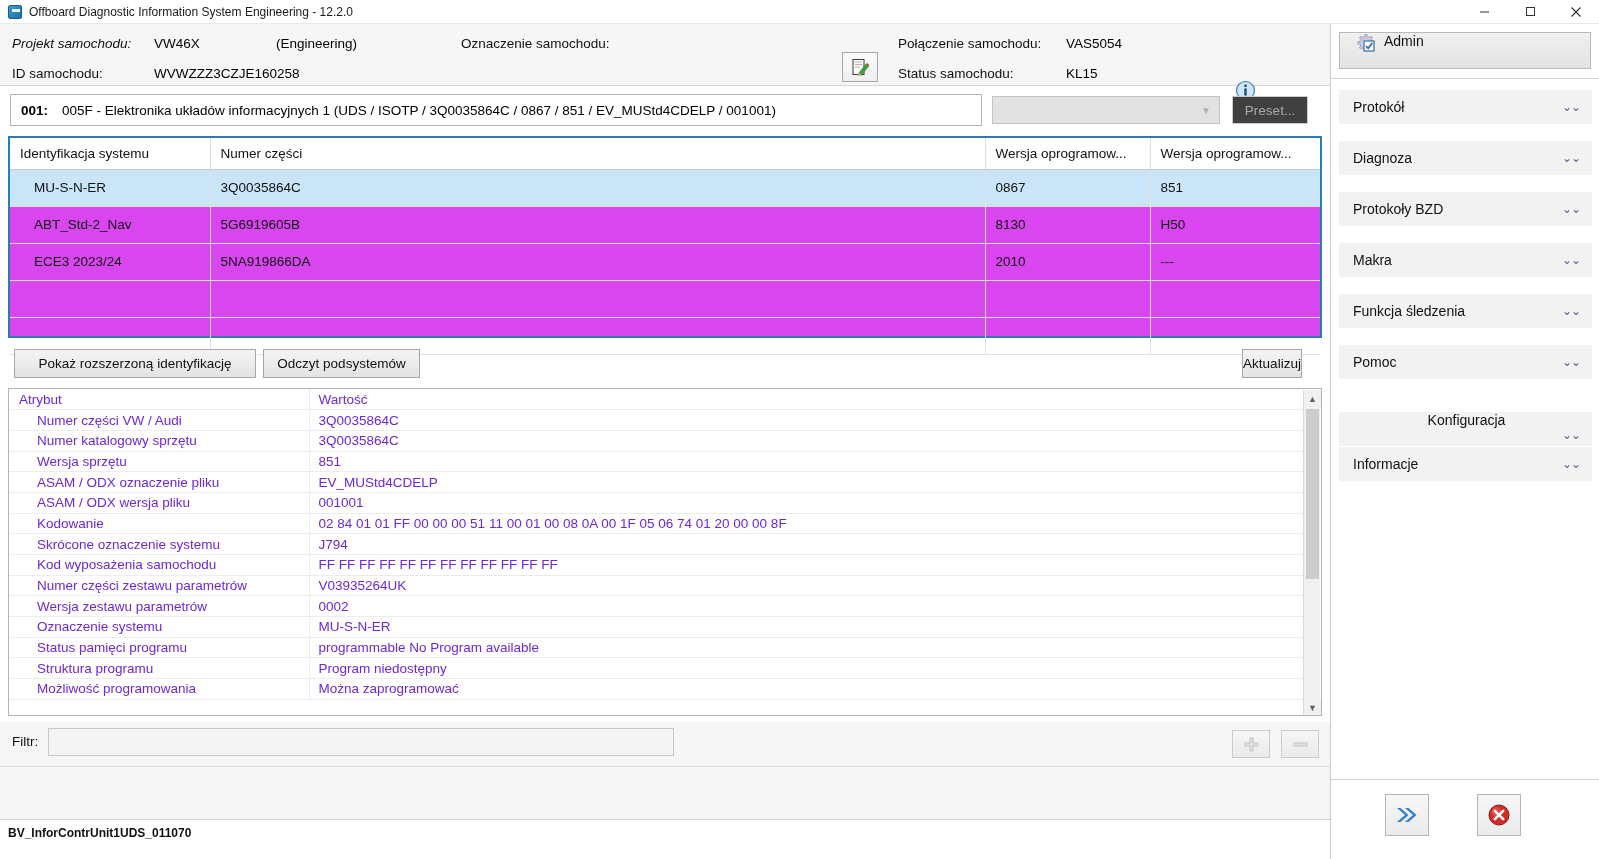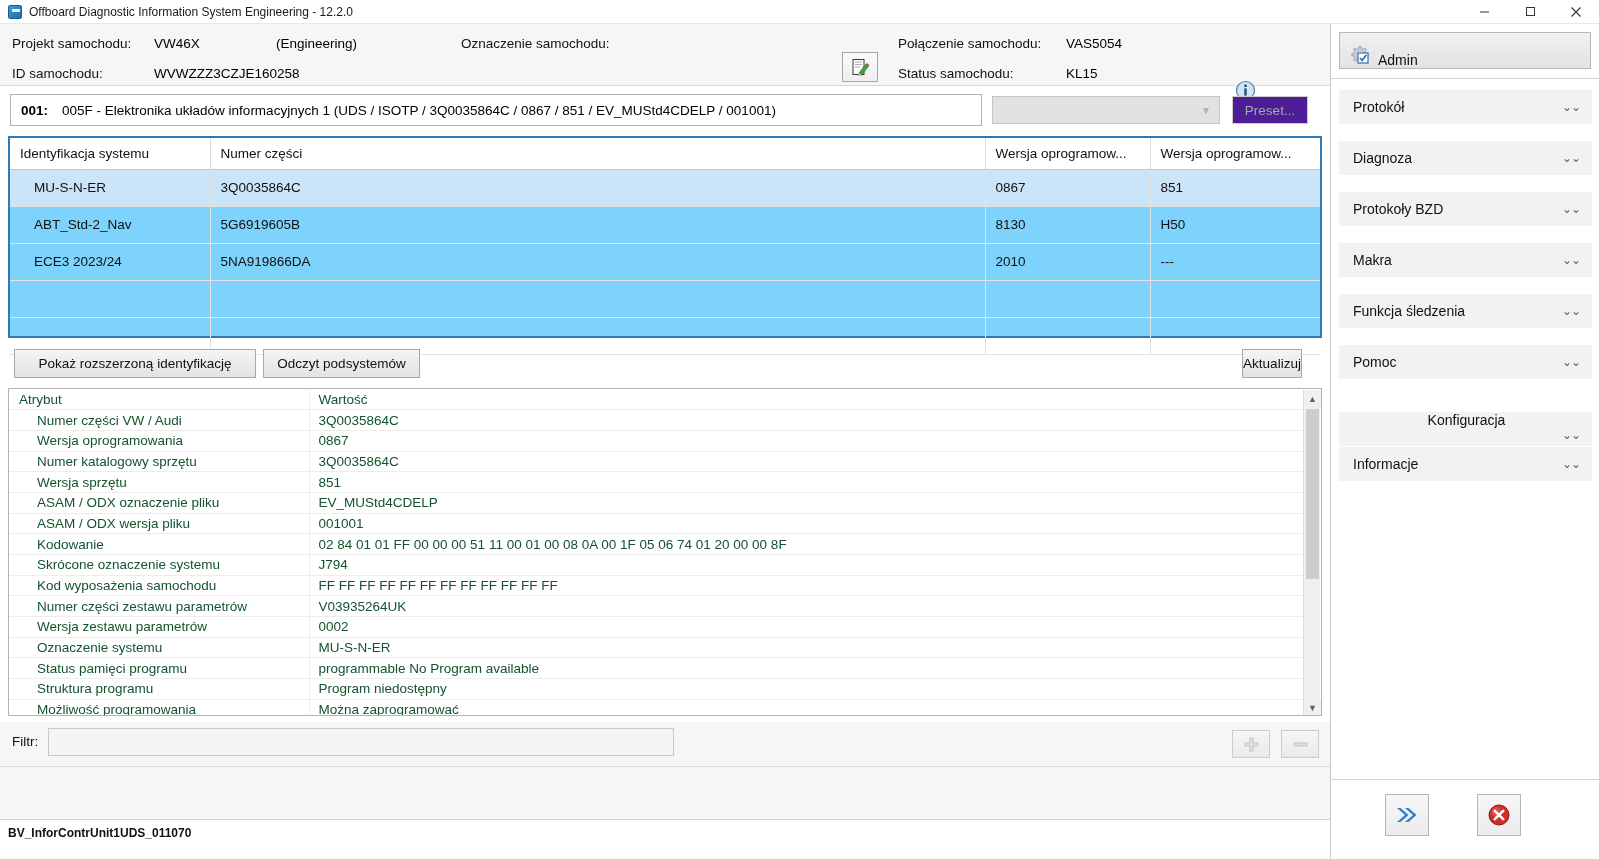"Projekt samochodu:" div.hdr-label { font-style: none -> italic }
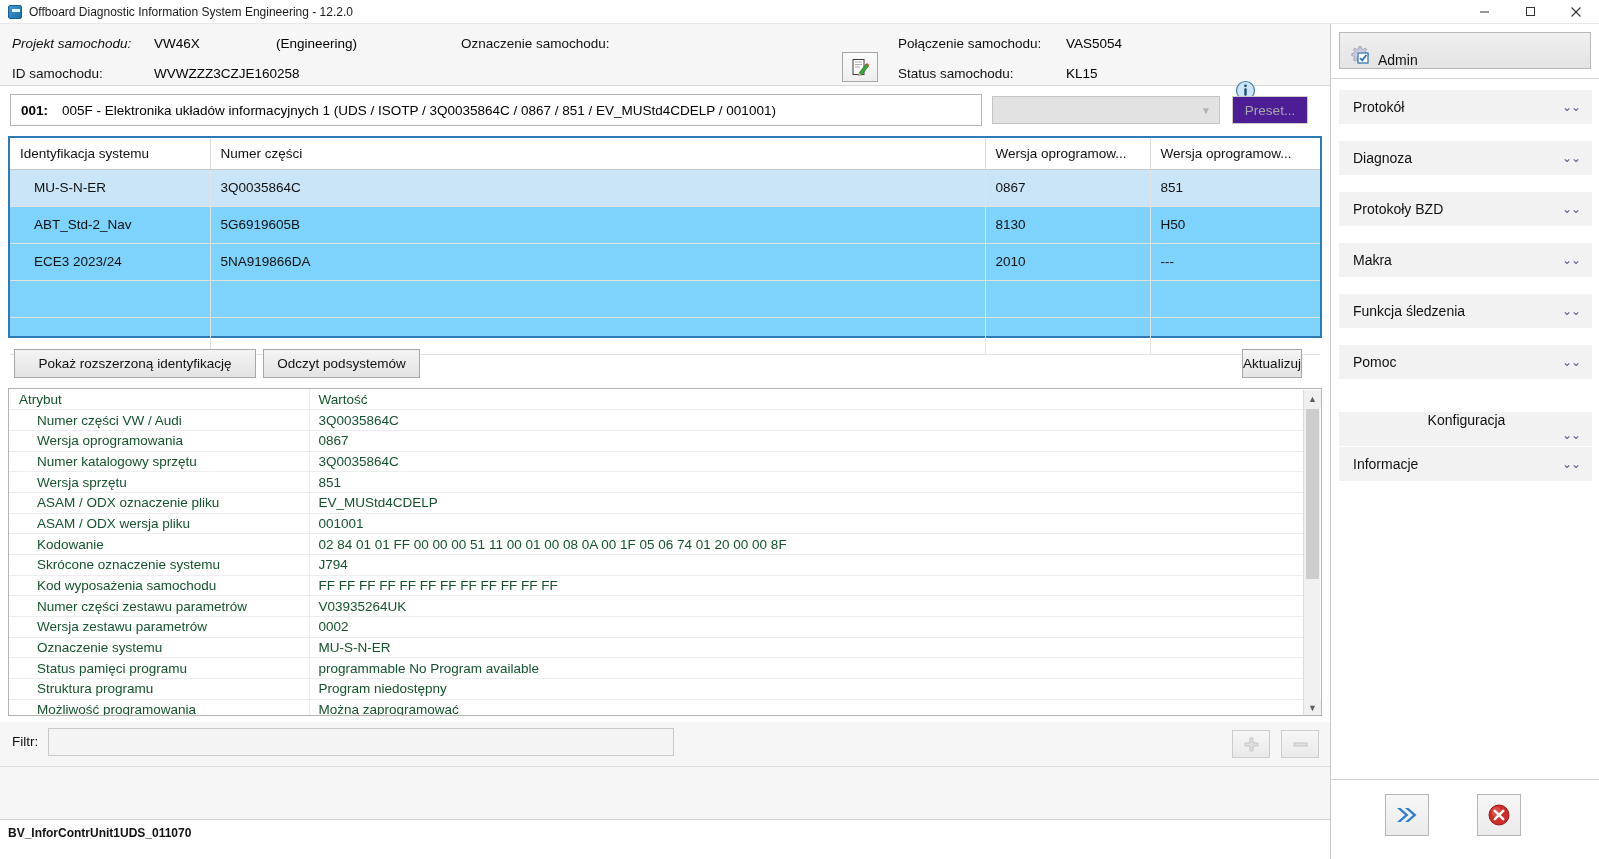"Admin" .admin-box { align-items: flex-end -> flex-start; padding-left: 10px -> 16px }
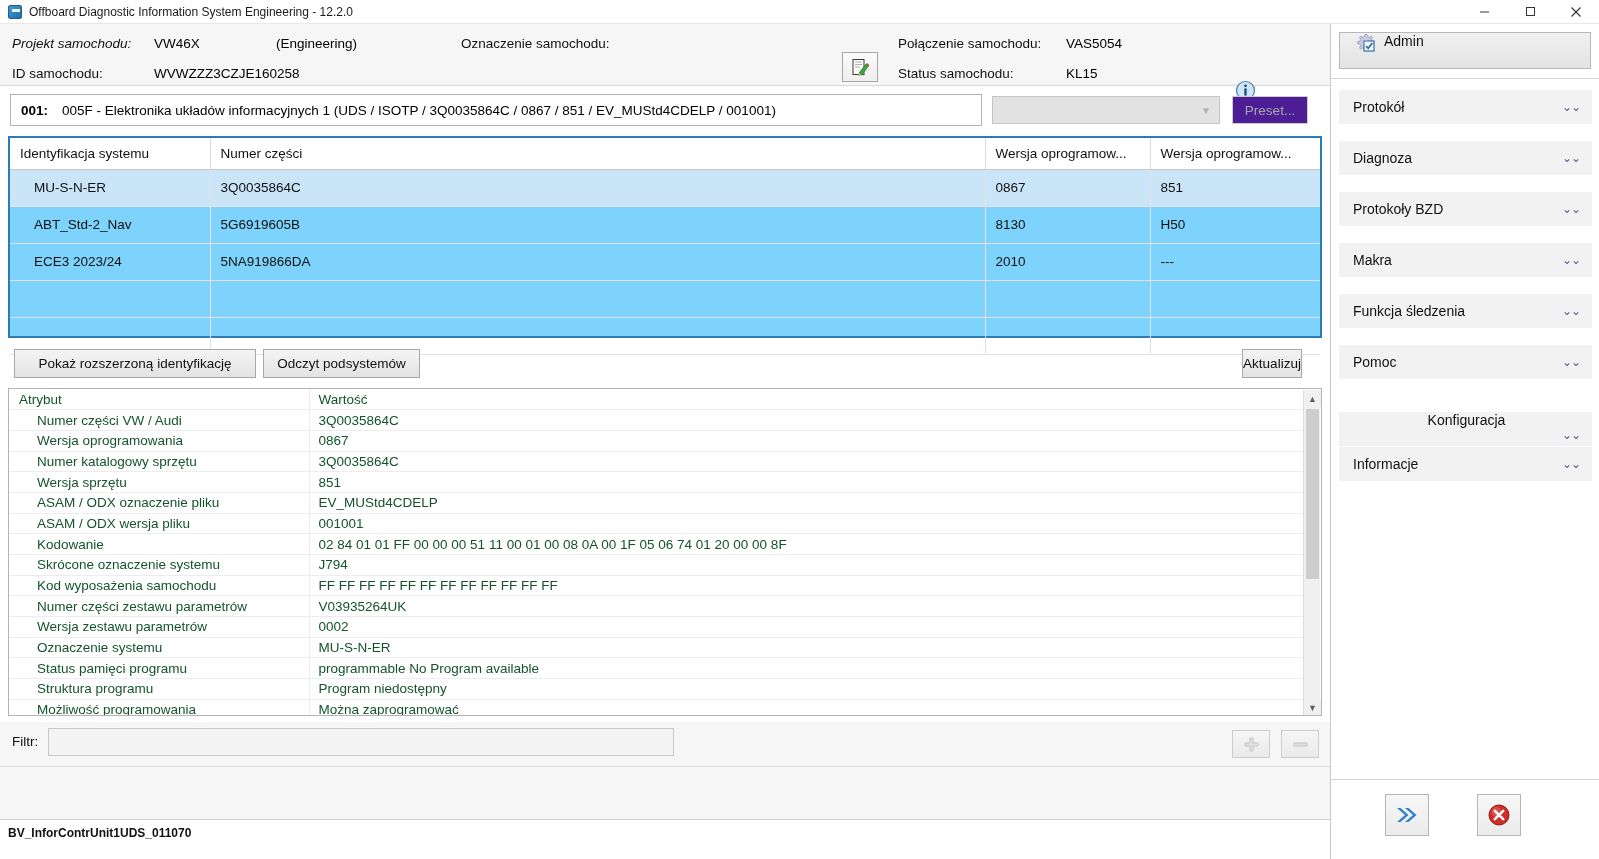"Preset..." .preset-btn { background: #4c1d95 -> #404040 }
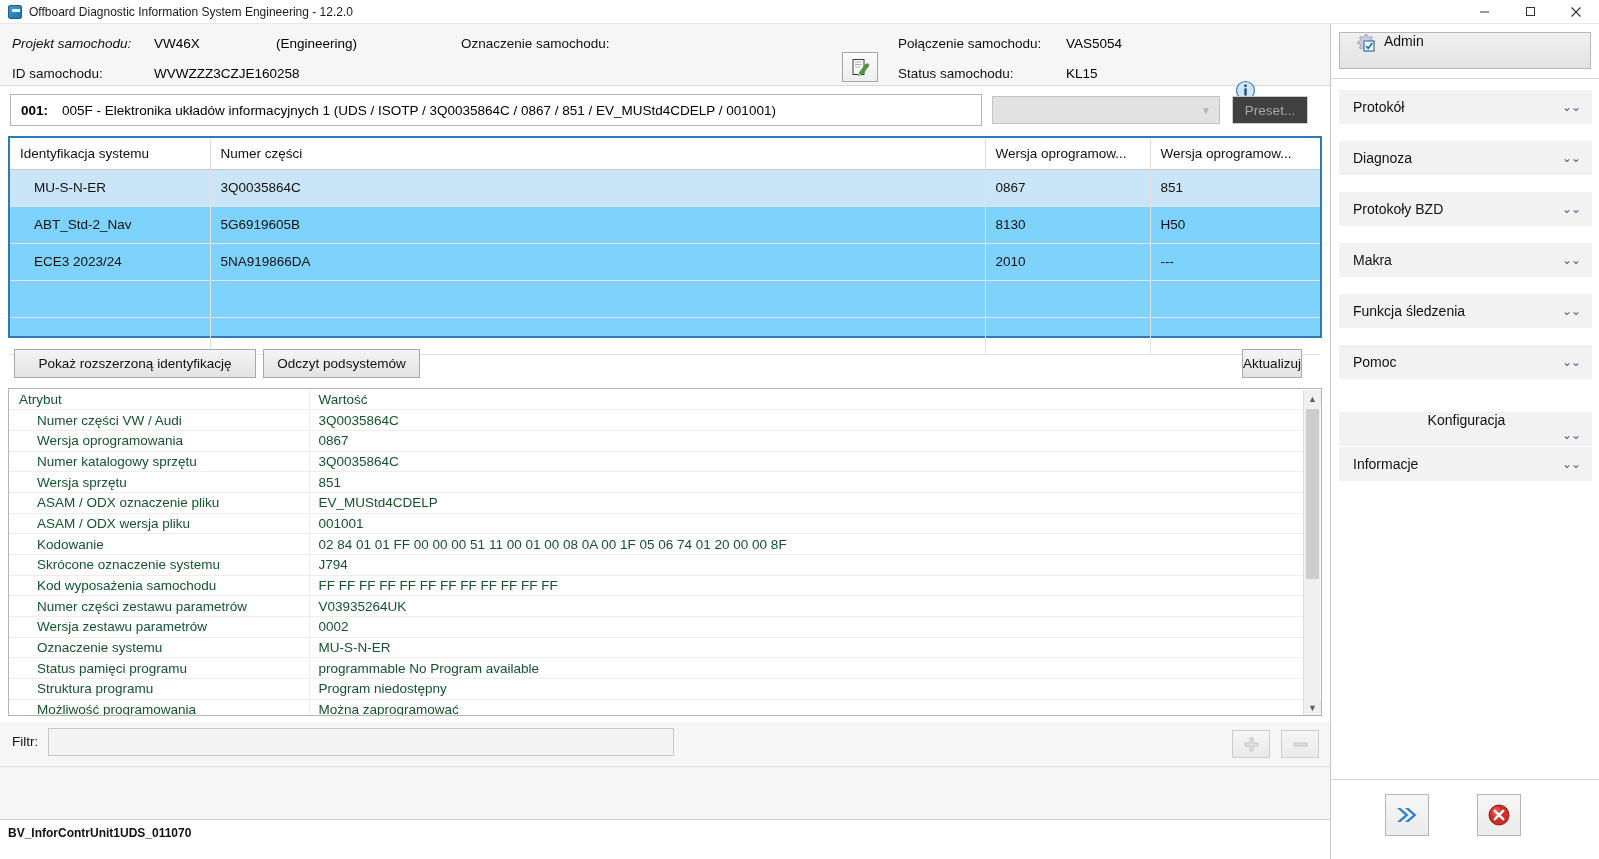"Identyfikacja systemu" .systable { background: #7dd3fc -> #d946ef }
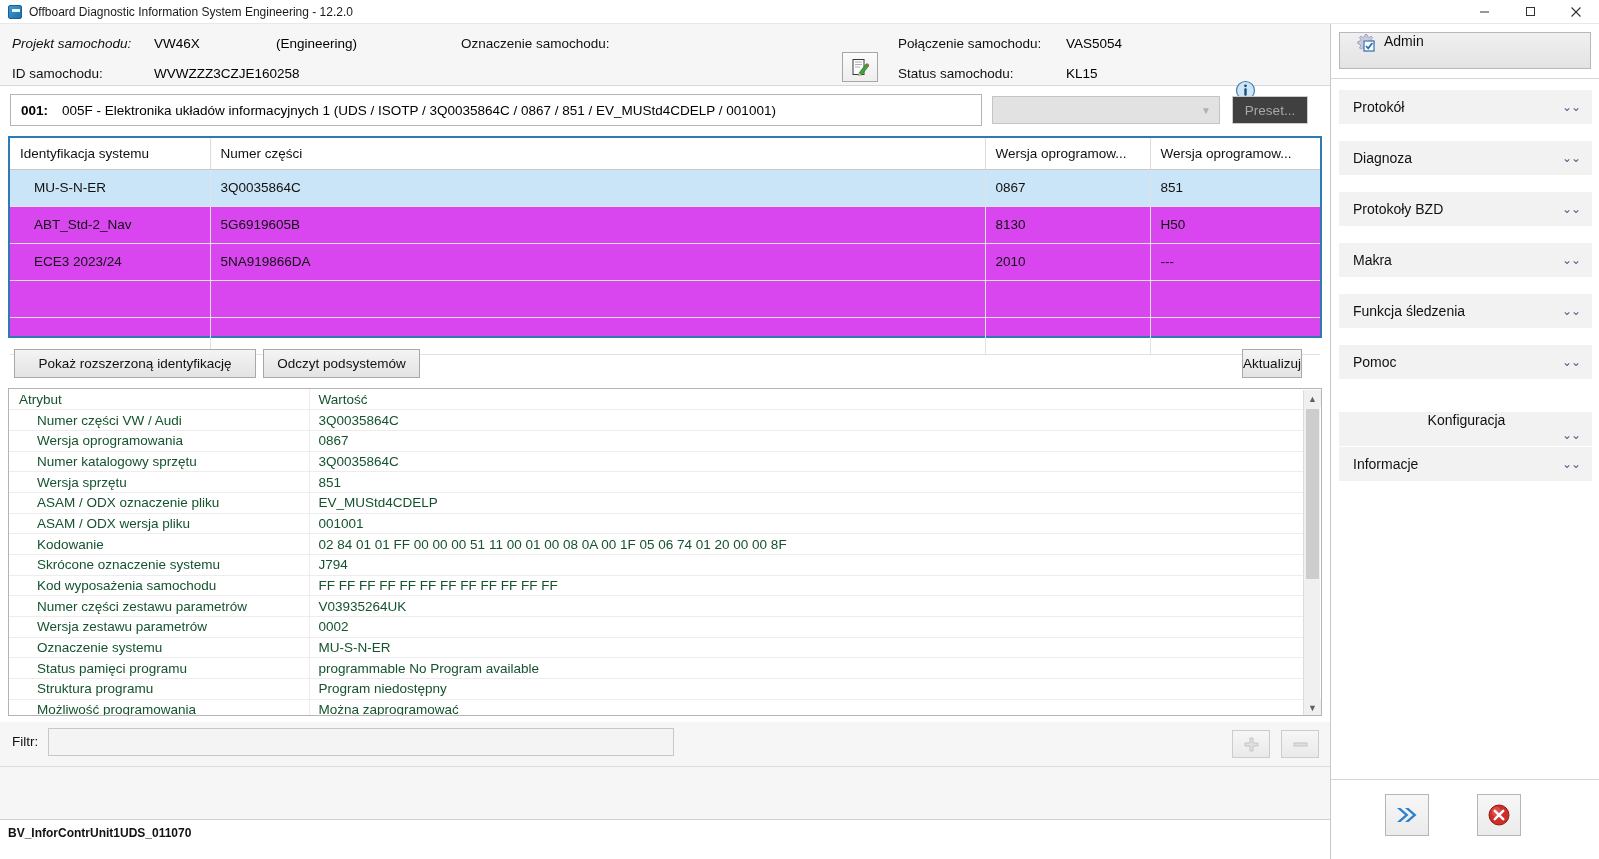"Atrybut" .attrpanel td { color: #14532d -> #6d28d9 }
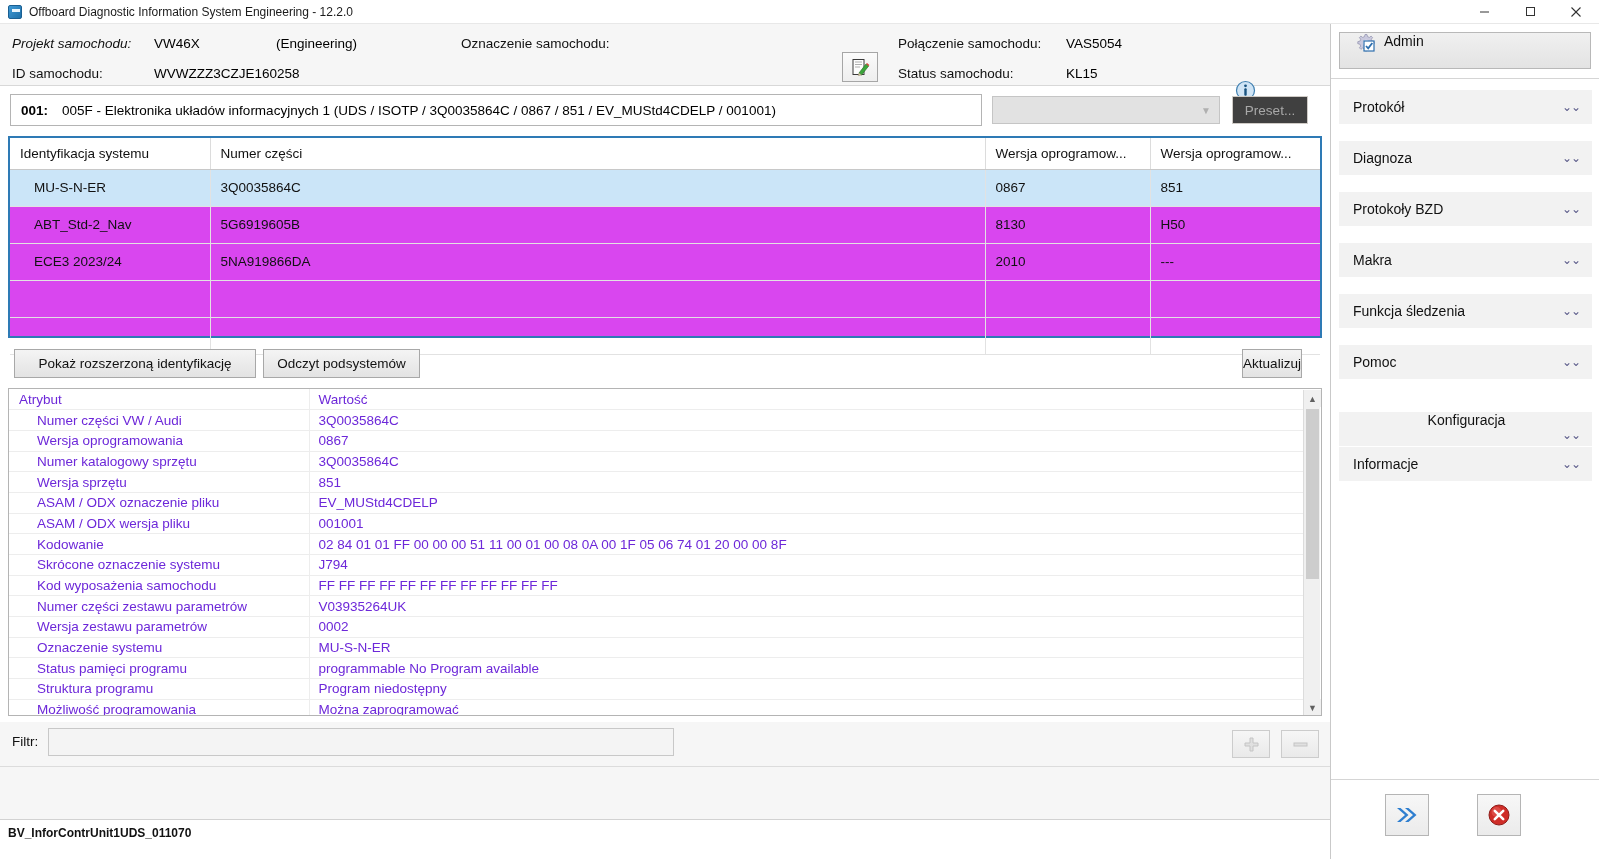"Wersja oprogramowania" tr { html: <tr> <td>Wersja oprogramowania</td> <td>0867</td> </tr> -> none }
